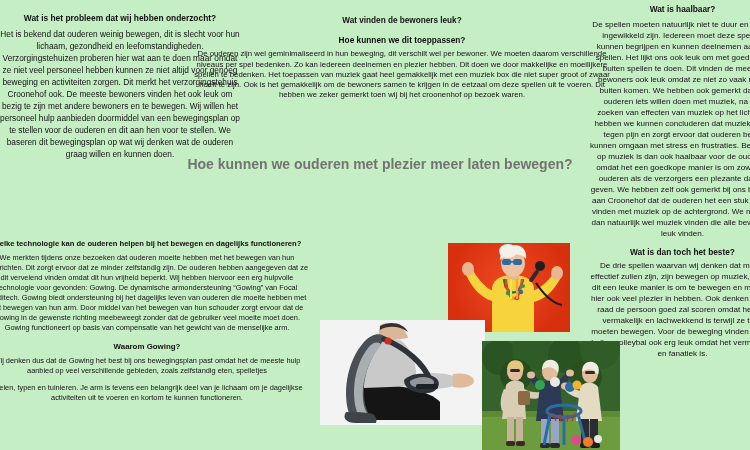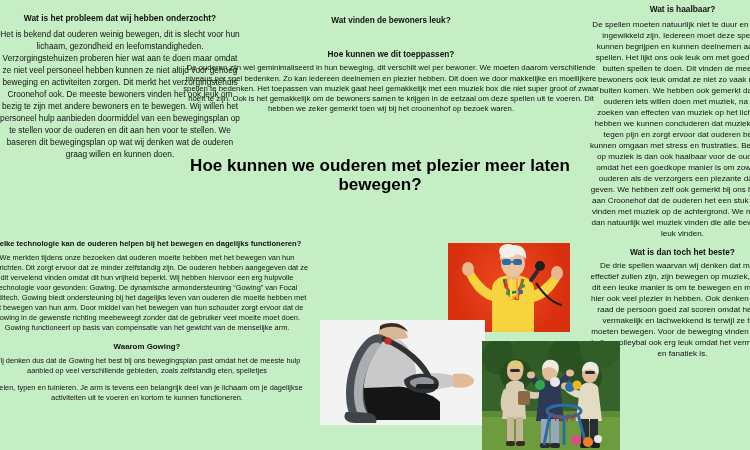"Wat vinden de bewoners leuk?" #col2-top { left: 181px -> 192px }
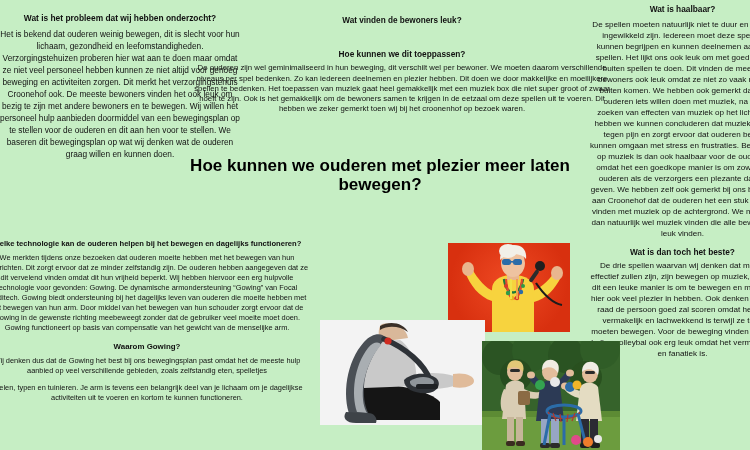"Hoe kunnen we dit toeppassen?" #col2-top .hd2 { margin-top: 24px -> 10px }
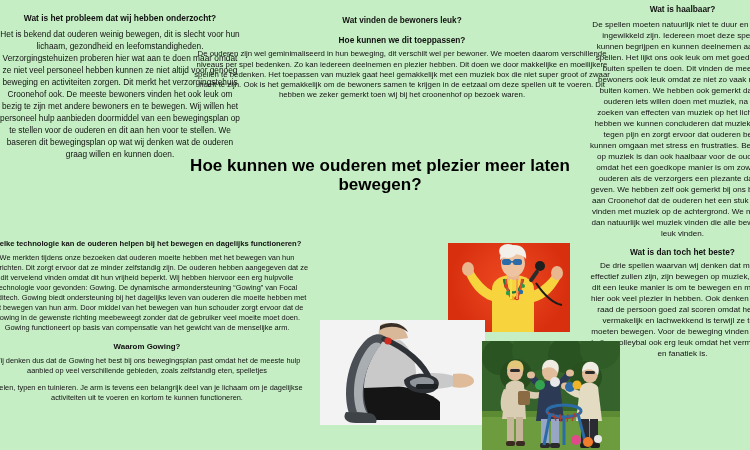"Hoe kunnen we ouderen met" #subTitle { color: #000000 -> #737373; font-size: 17px -> 14px }
